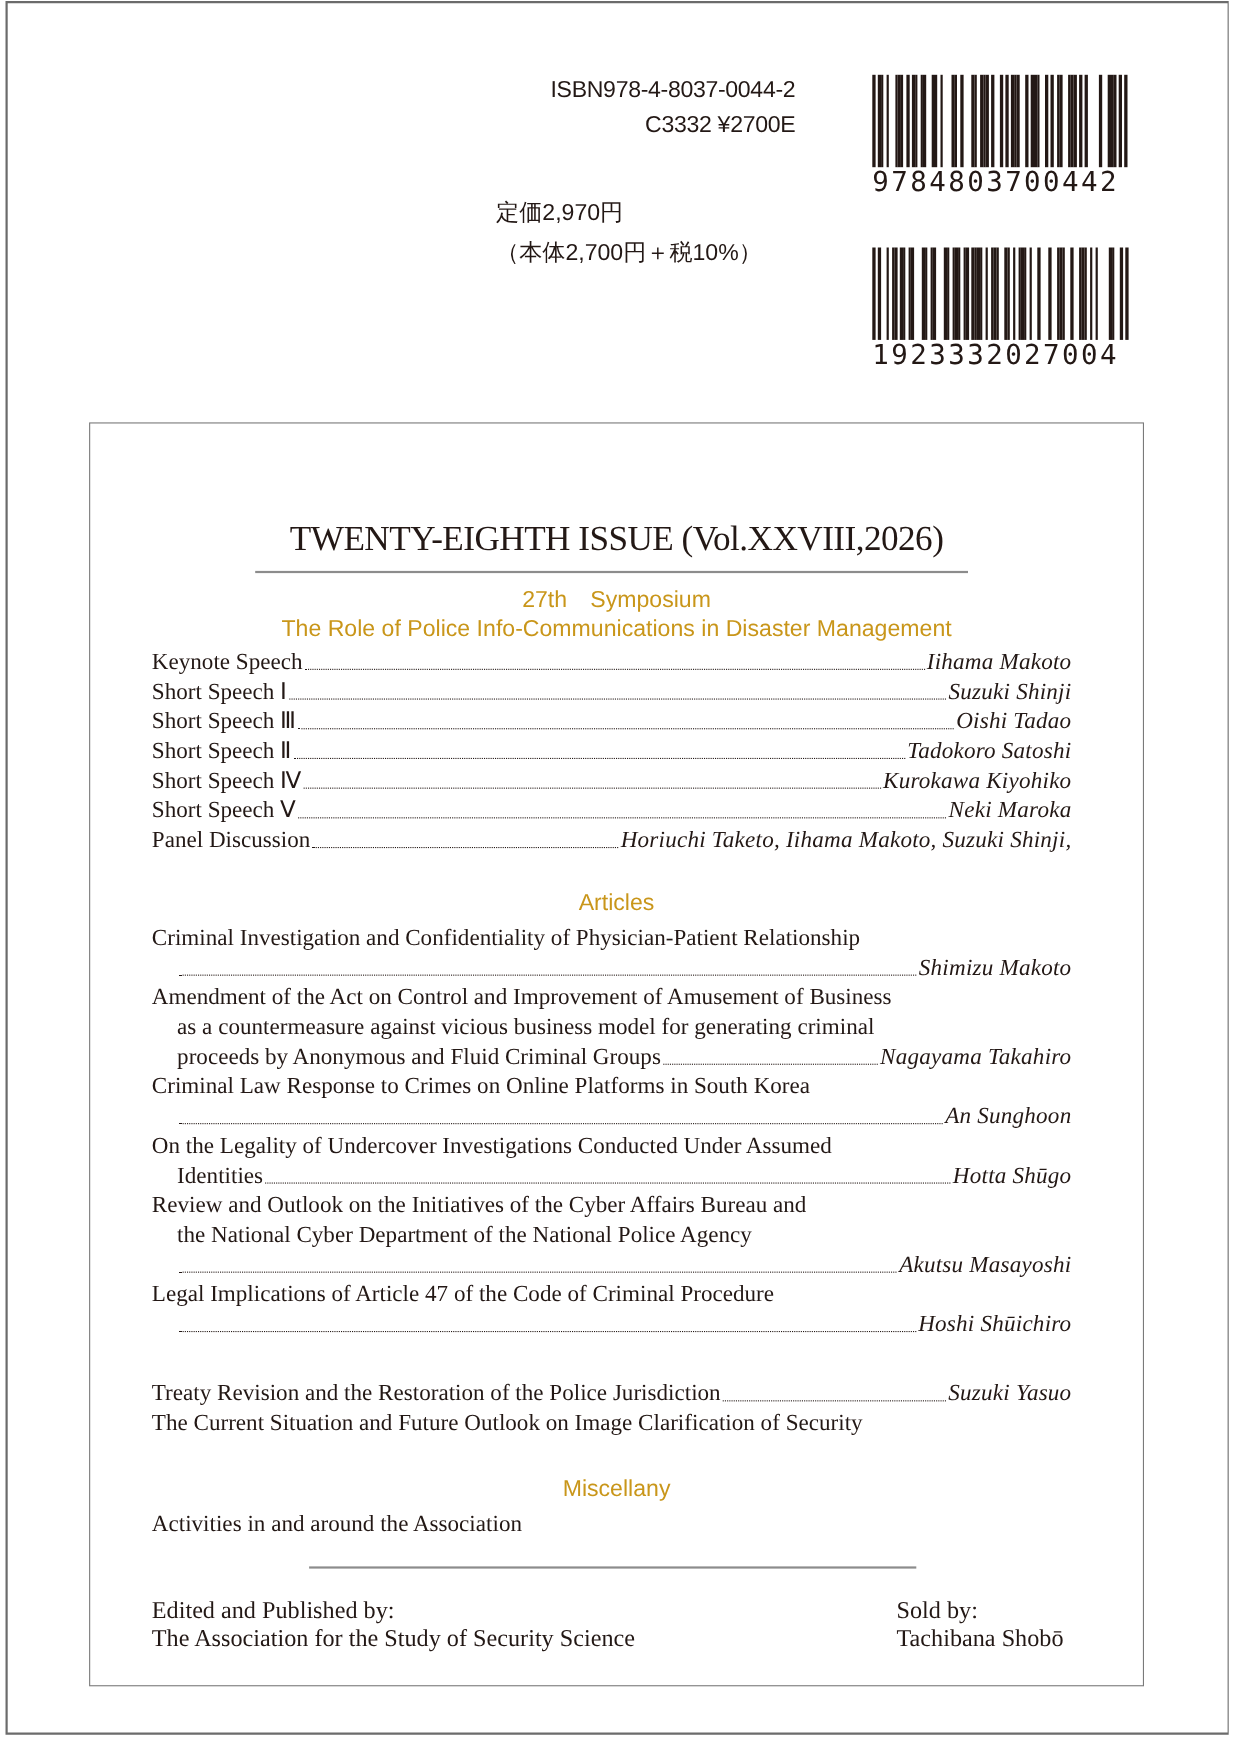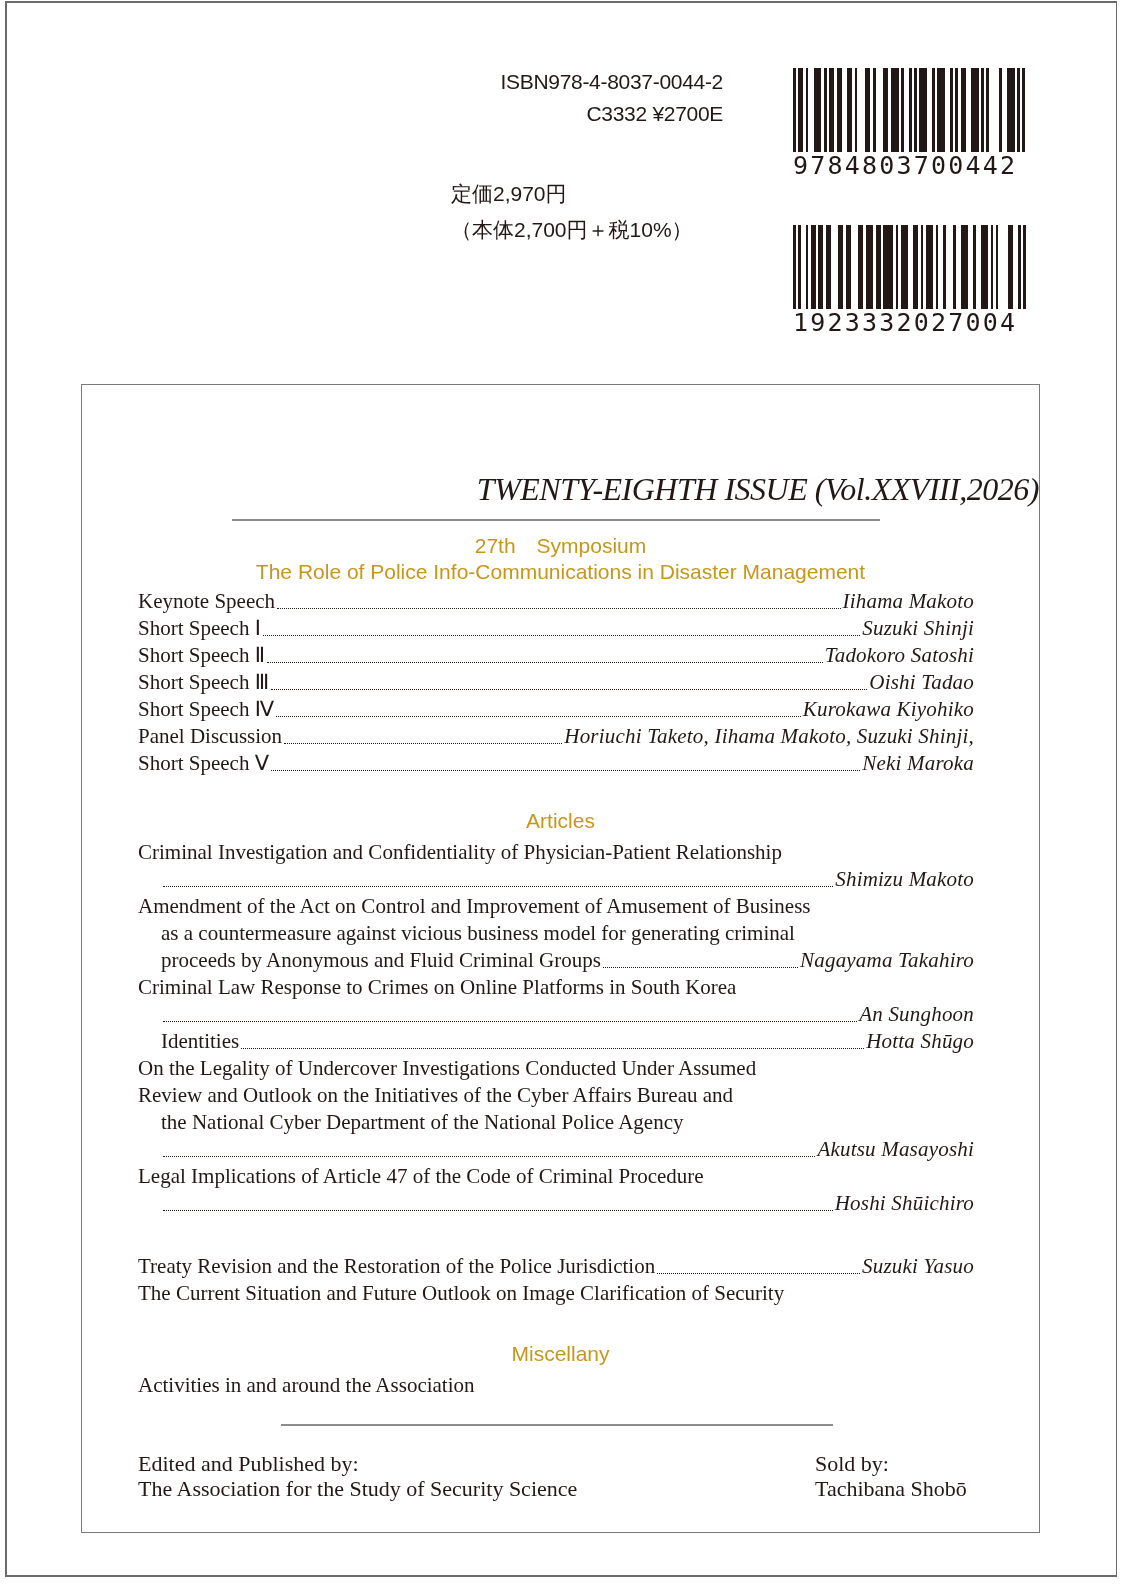"TWENTY-EIGHTH ISSUE (Vol.XXVIII,2026)" .subtitle { font-style: italic -> none; text-align: right -> center }
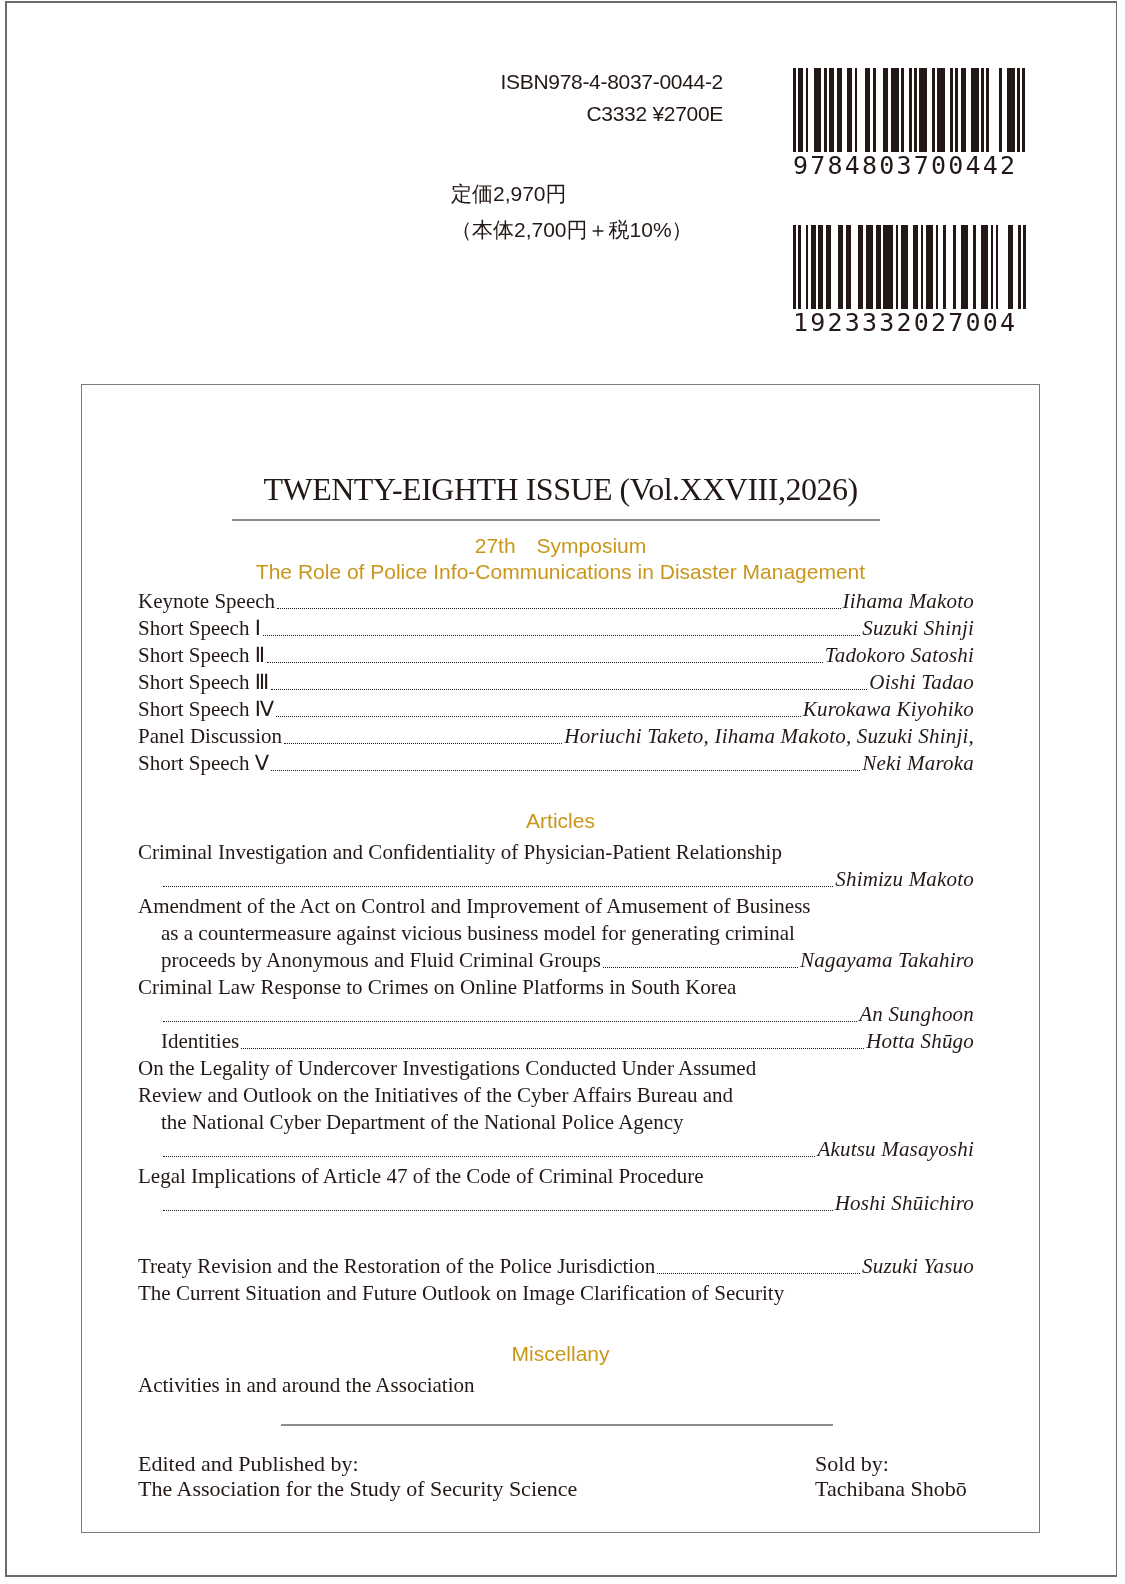"Short Speech Ⅱ" div.line { order: before "Short Speech Ⅲ" -> after "Short Speech Ⅲ" }
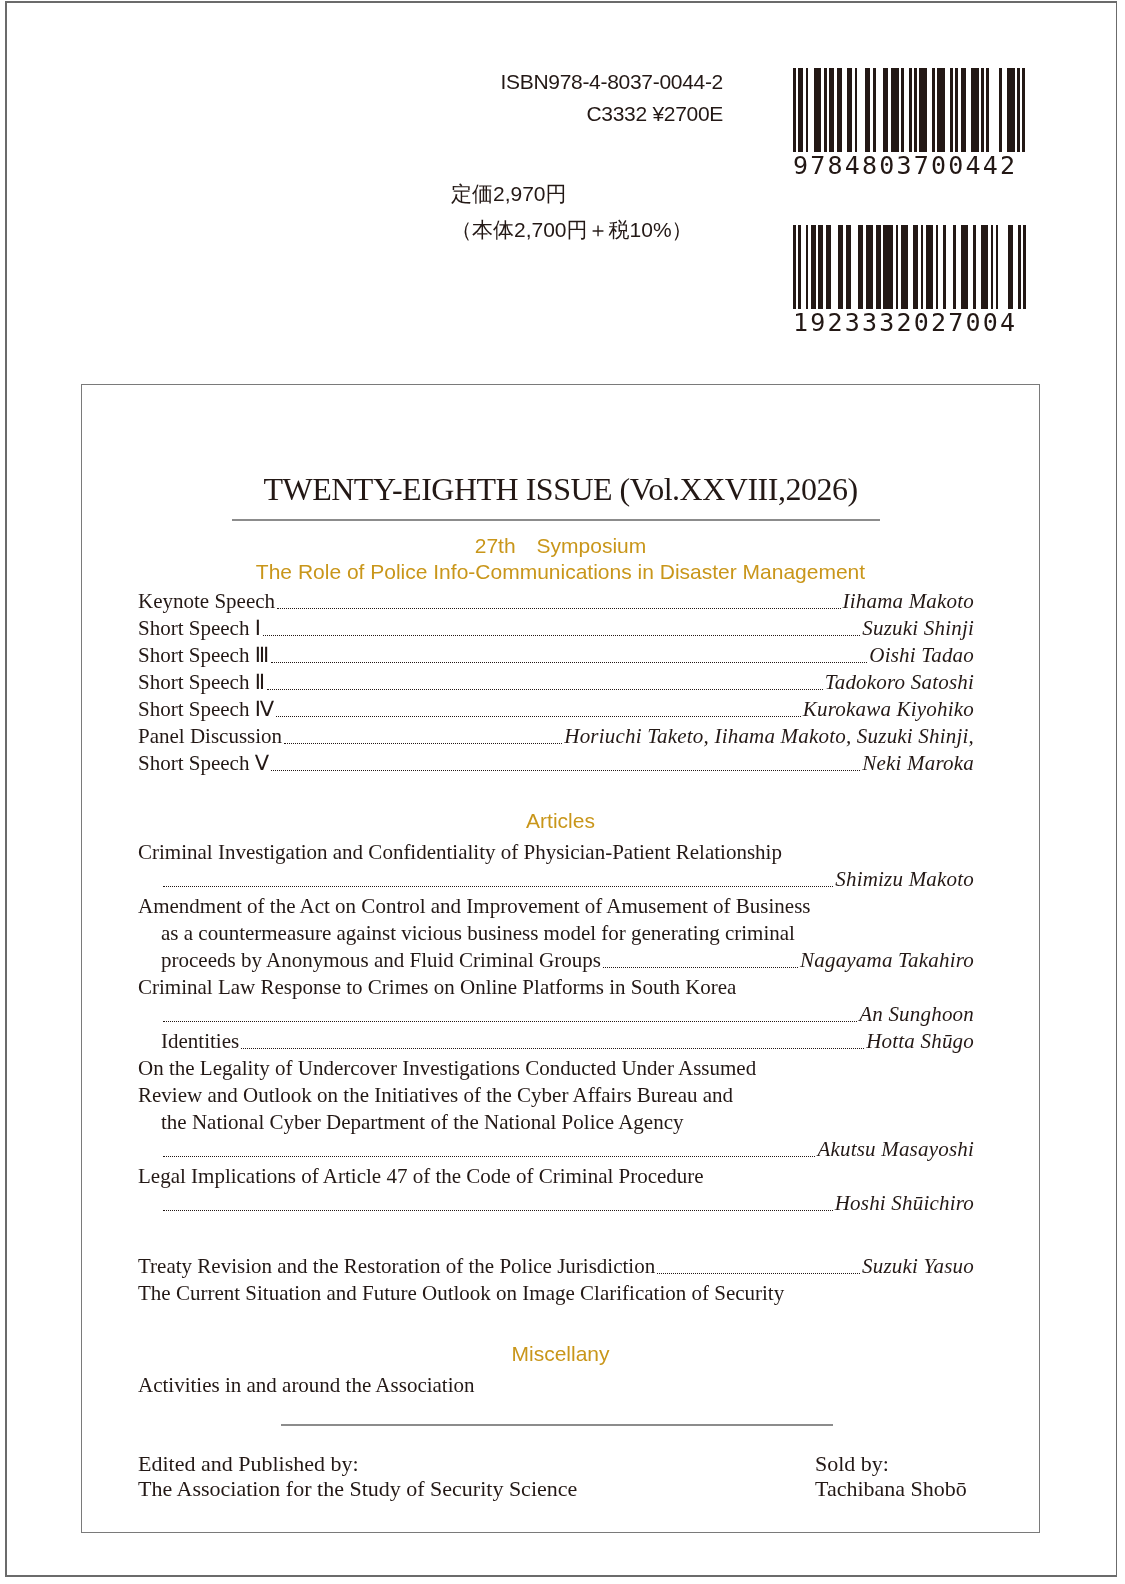"Panel Discussion" div.line { order: before "Short Speech Ⅴ" -> after "Short Speech Ⅴ" }
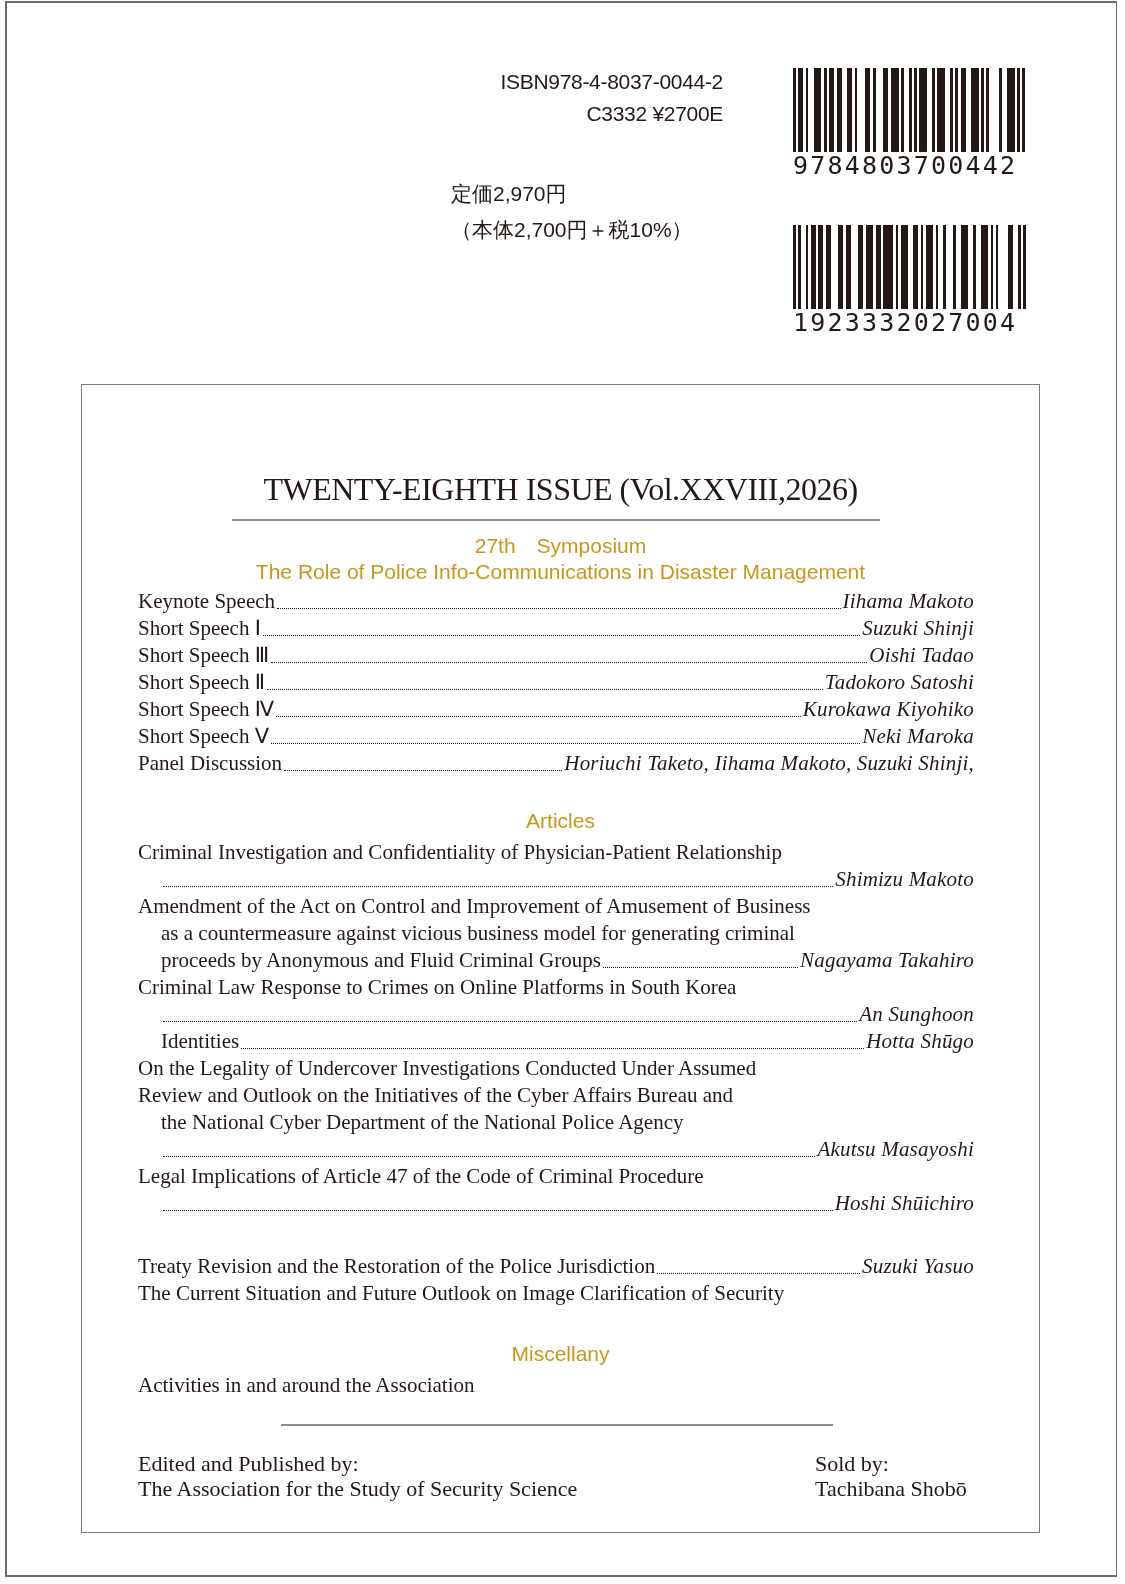"Identities" div.line { order: before "On the Legality of Undercover" -> after "On the Legality of Undercover" }
